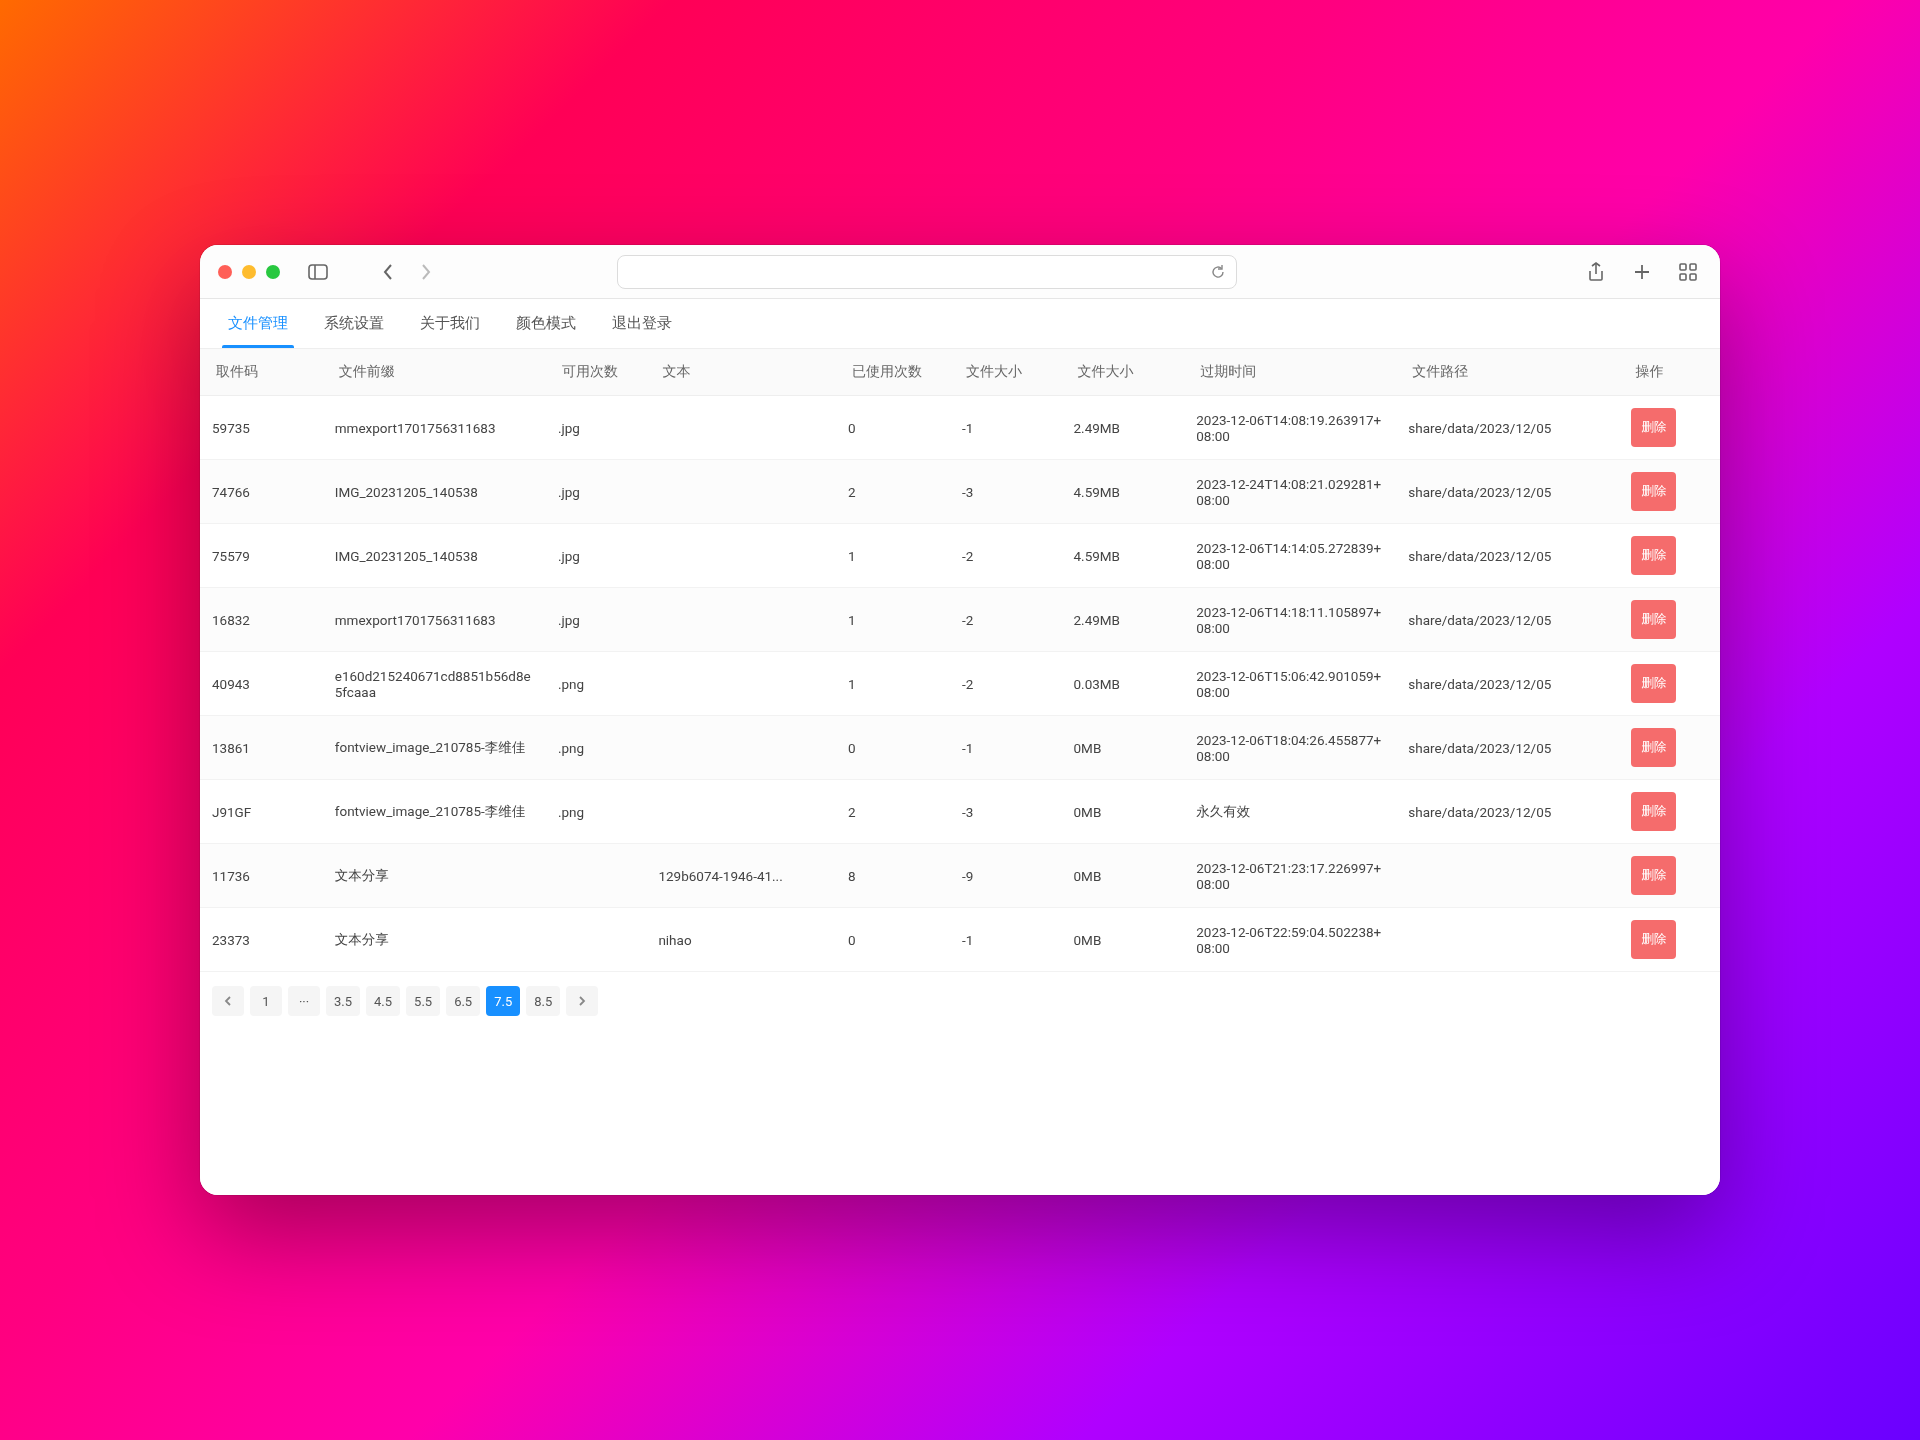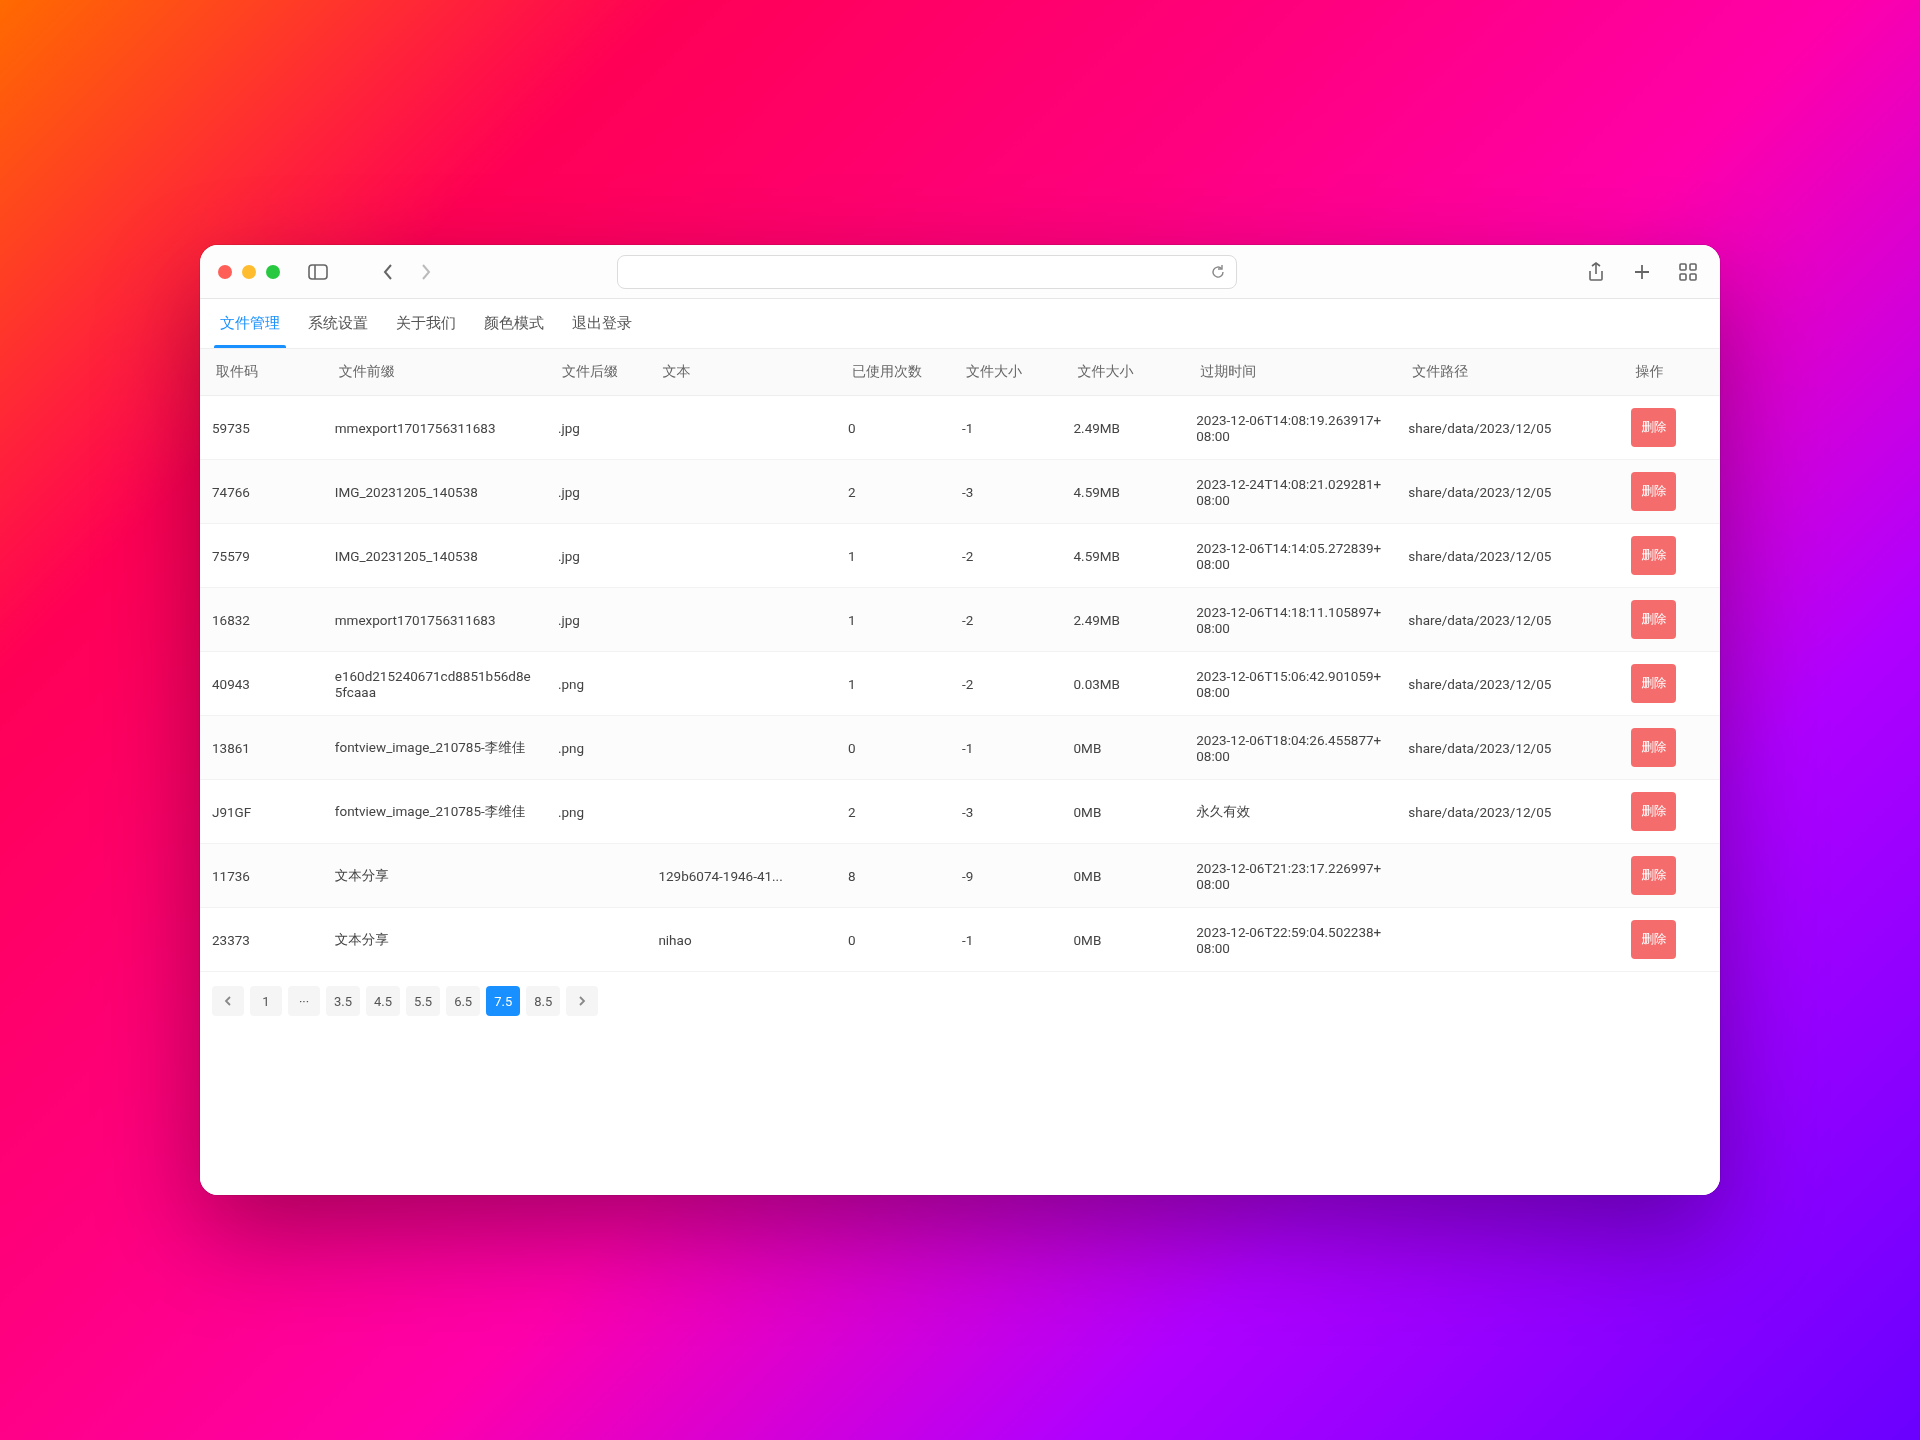"文件管理" .tab { margin-left: none -> 8px }
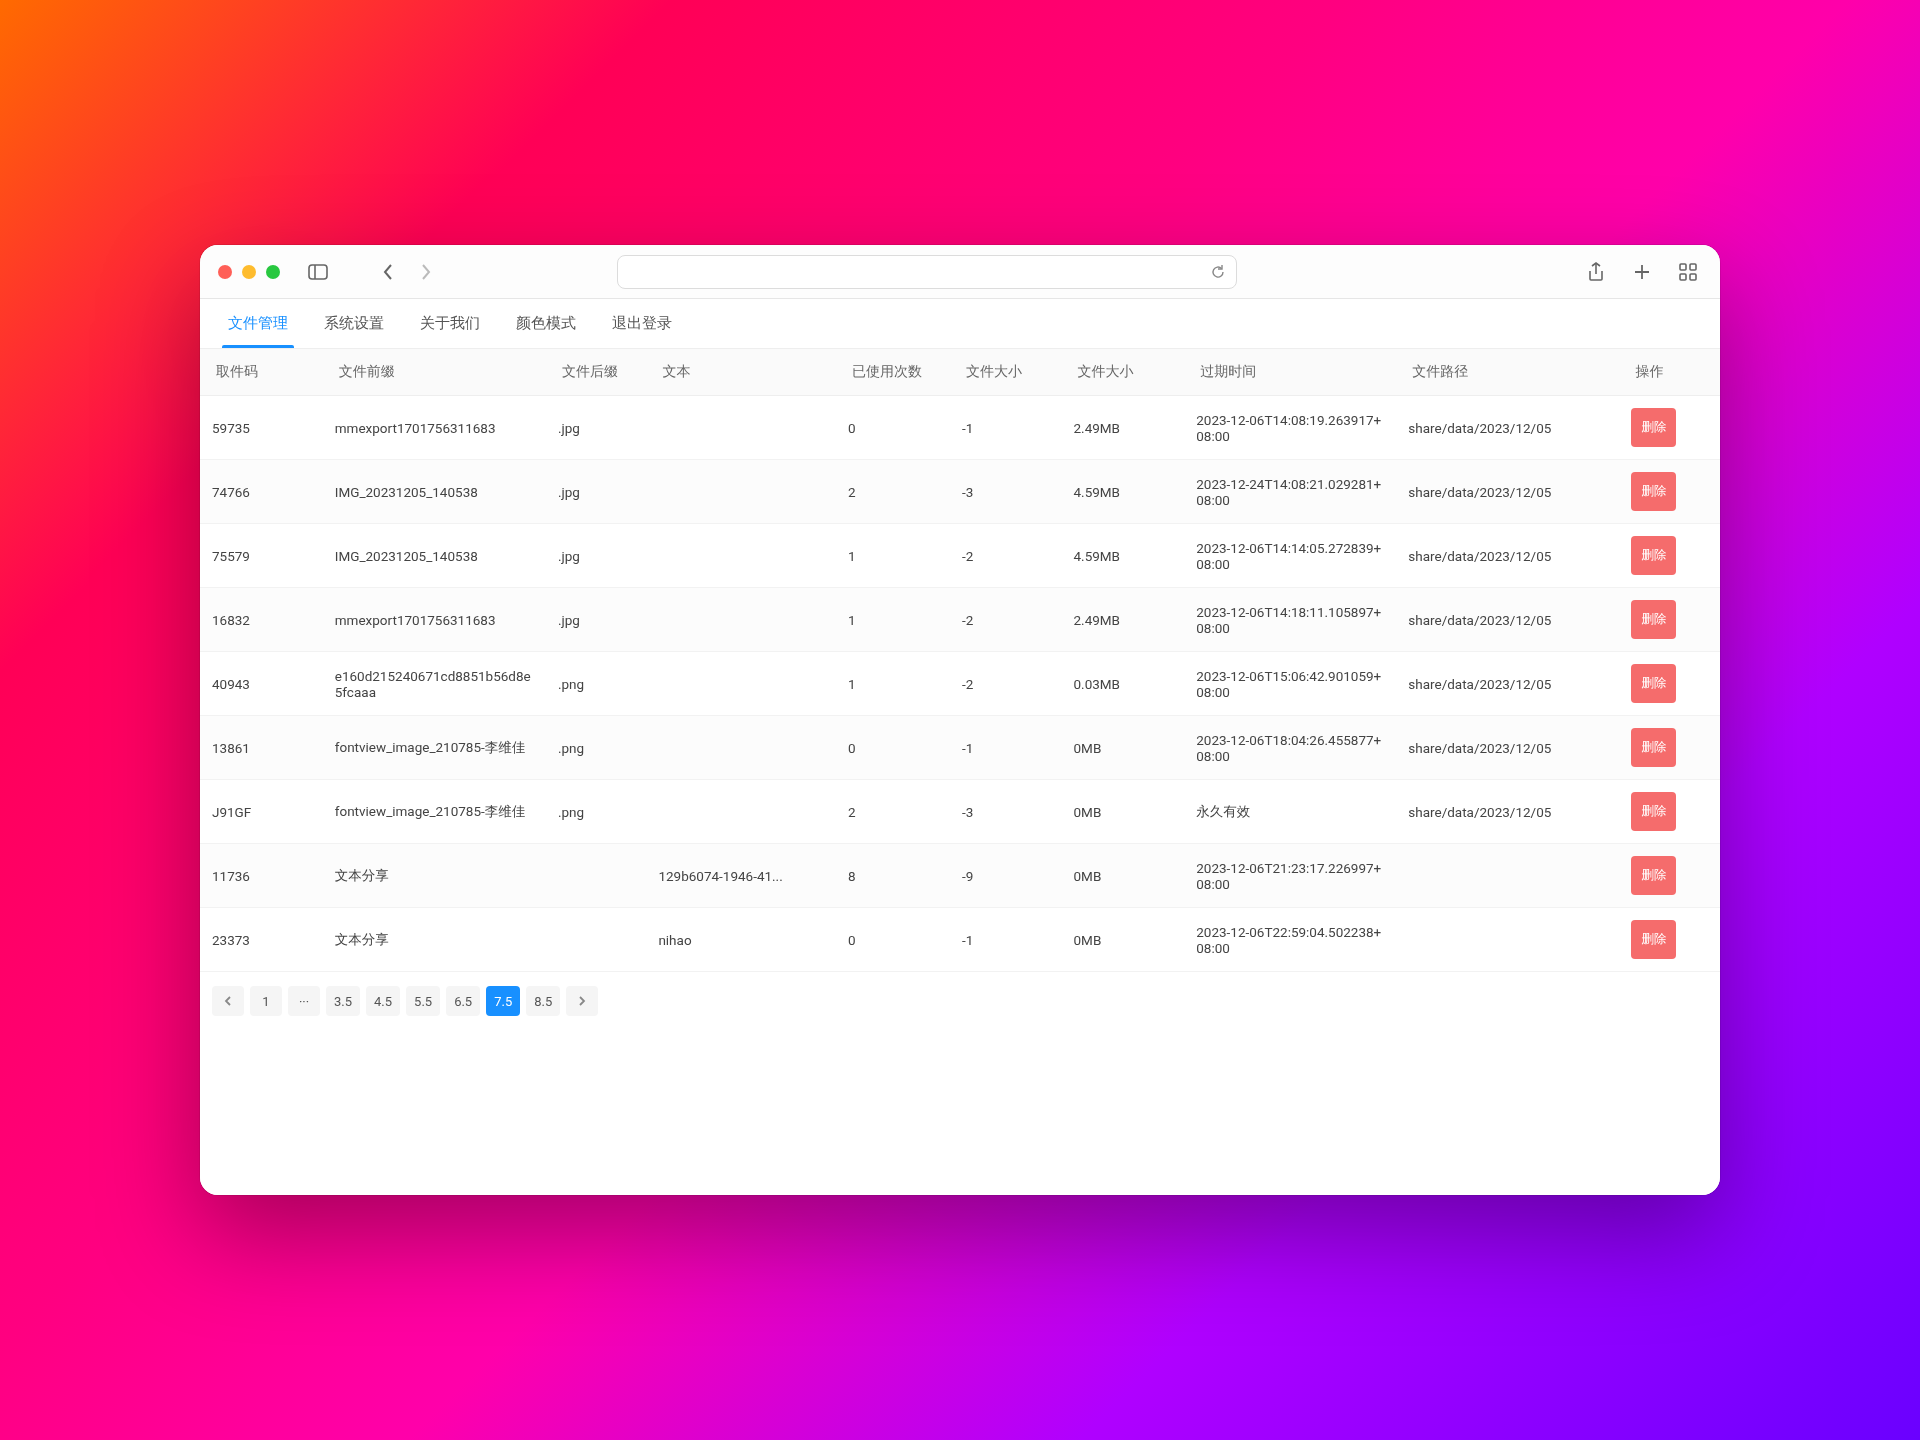"文件后缀" th { text: 文件后缀 -> 可用次数 }
